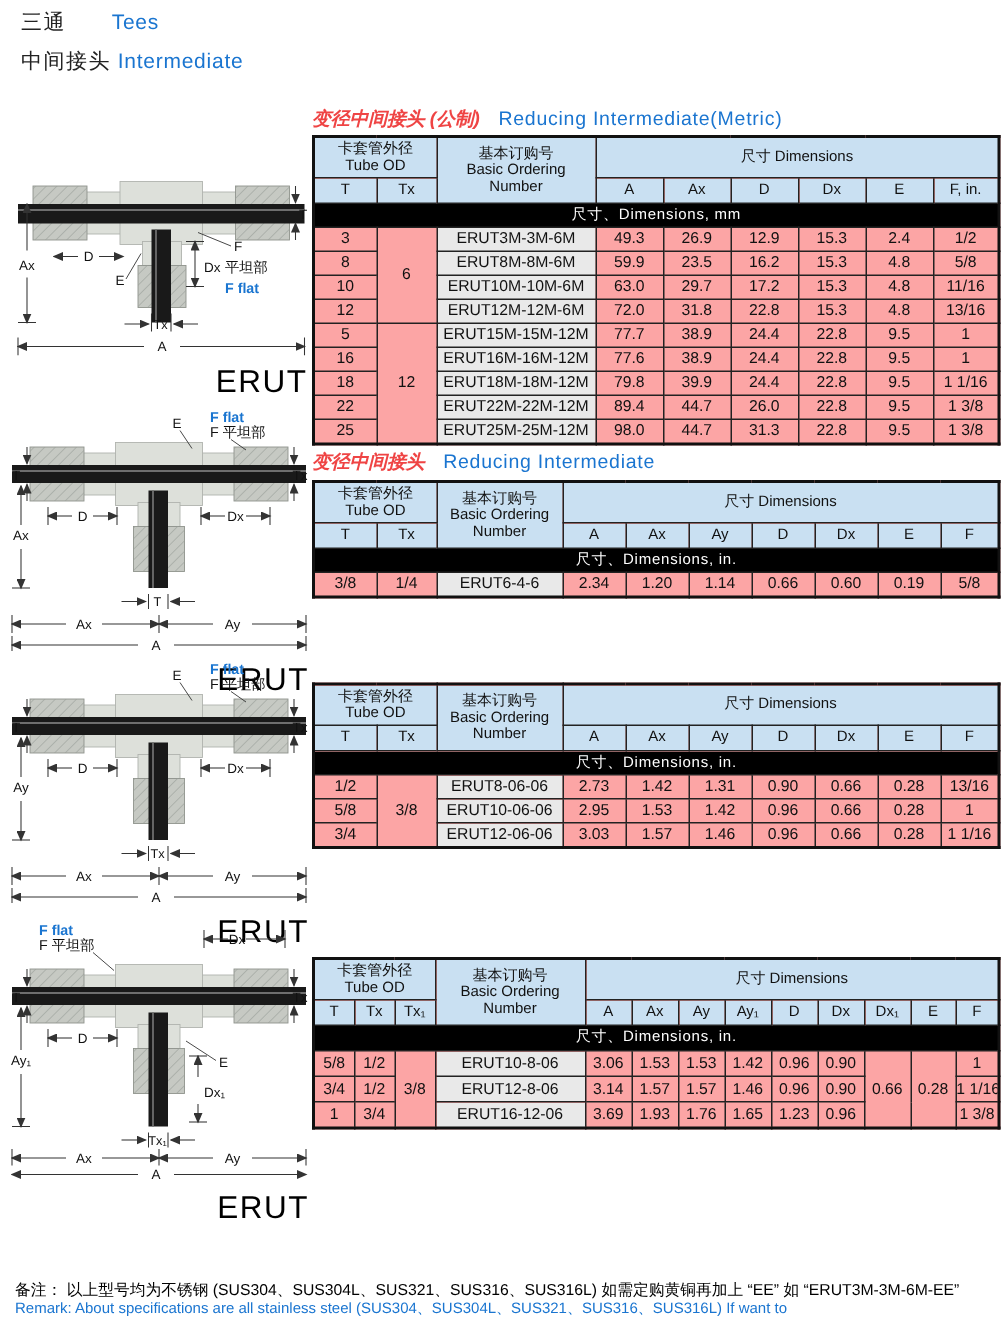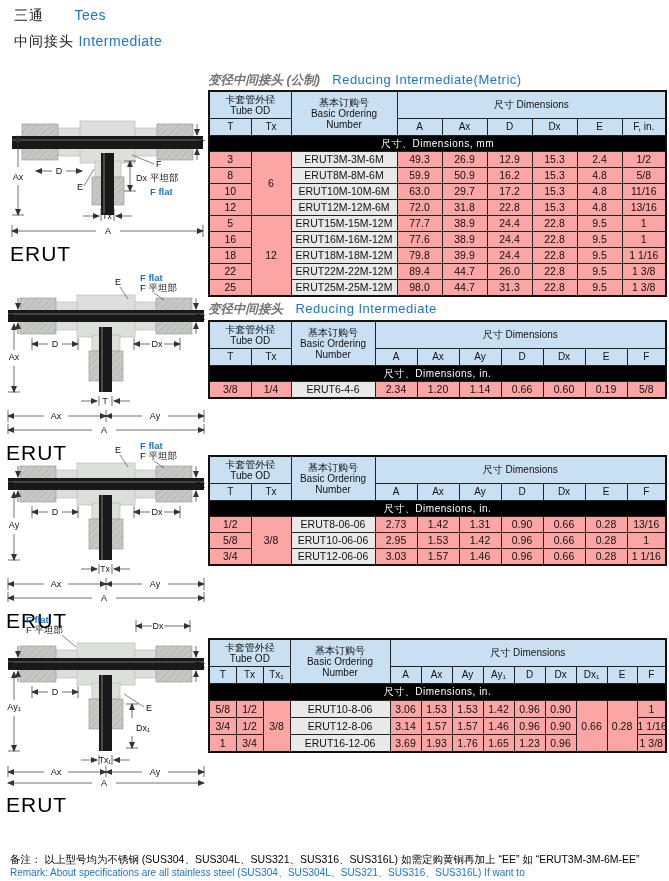"变径中间接头 (公制)" .tzh { color: #737373 -> #ef4444 }
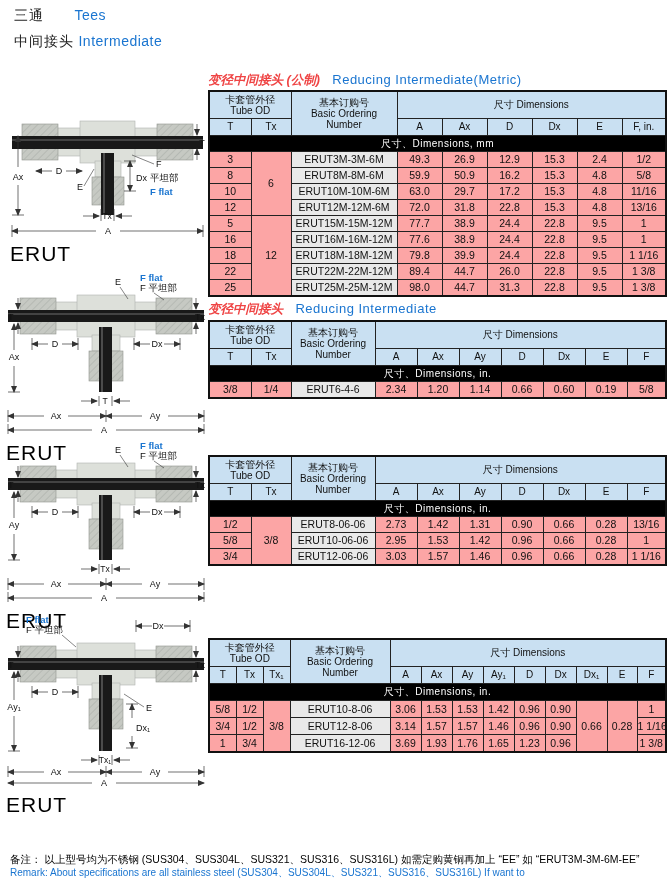"50.9" td { text: 50.9 -> 23.5 }
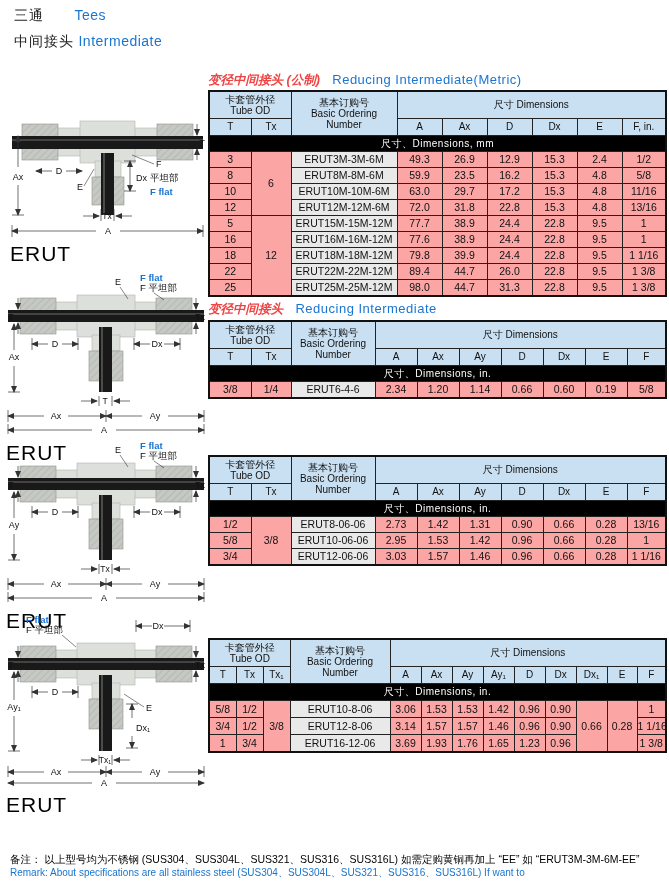"ERUT" .cap { text-align: left -> right }
